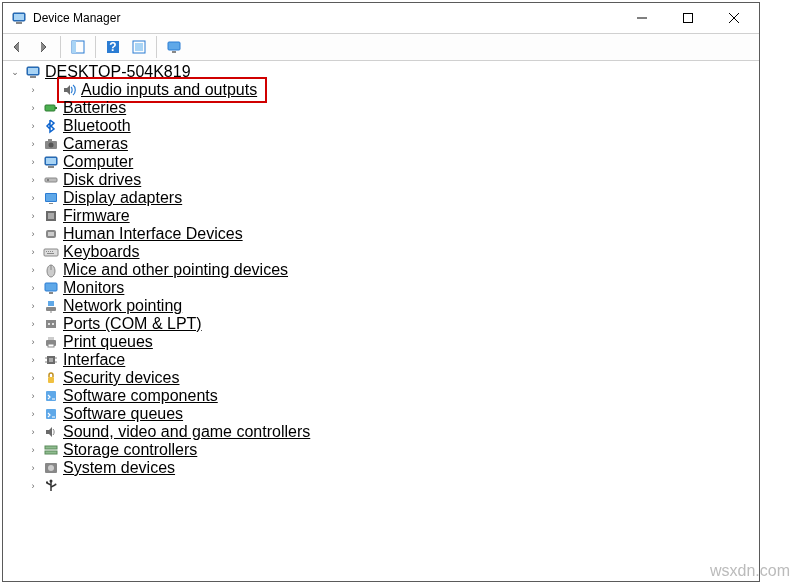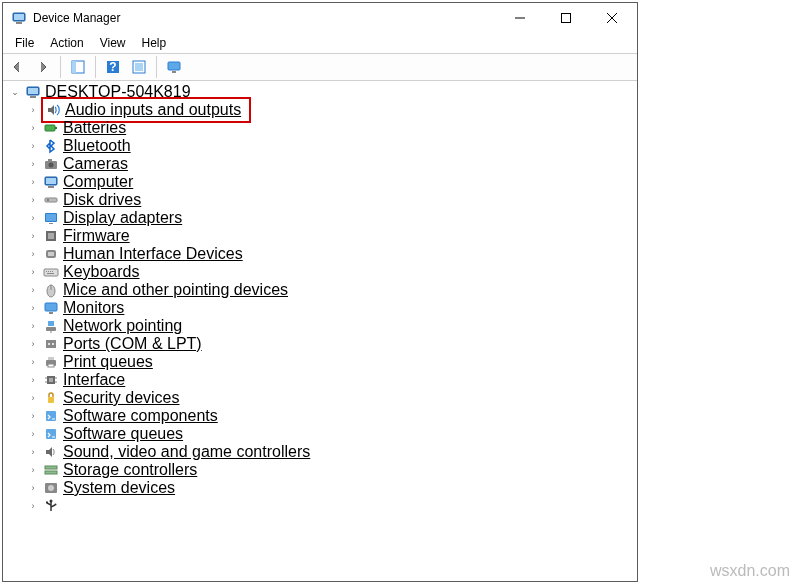"Device Manager" .window { width: 636px -> 758px }
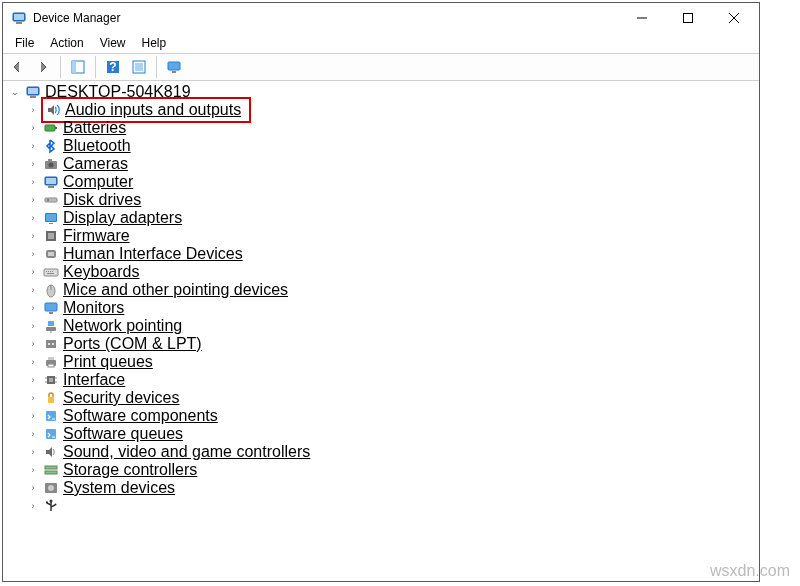"File" div.menubar { html: <div> <span>File</span> <span>Action</span> <span>View</span> <span>Help</span> </div> -> none }
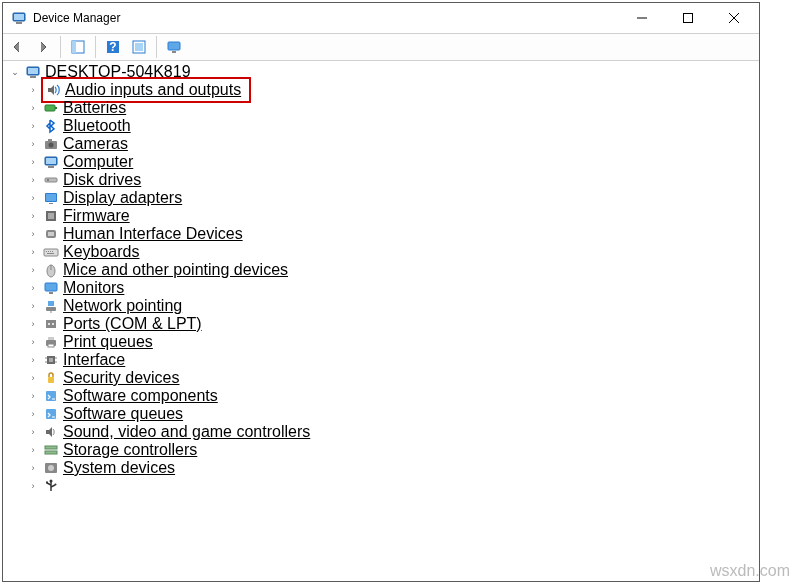"Audio inputs and outputs" .highlighted { margin: -2px 0 -> -2px 16px }
